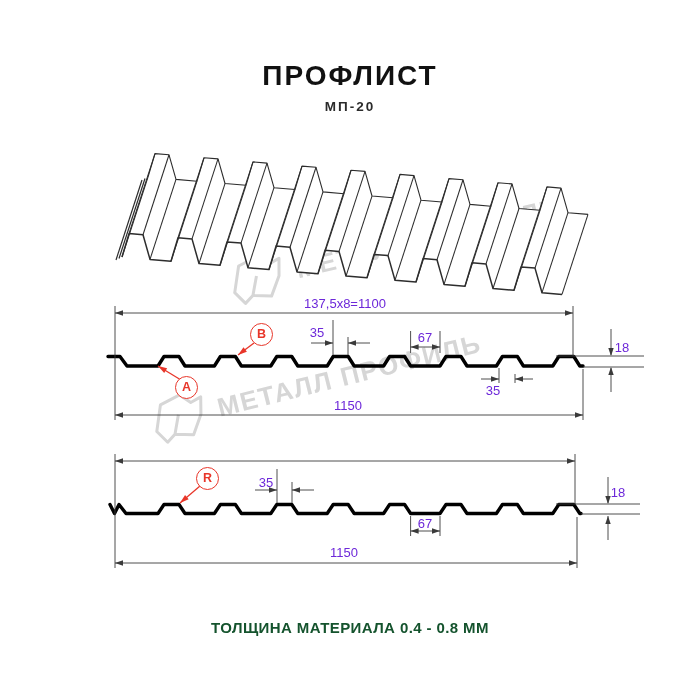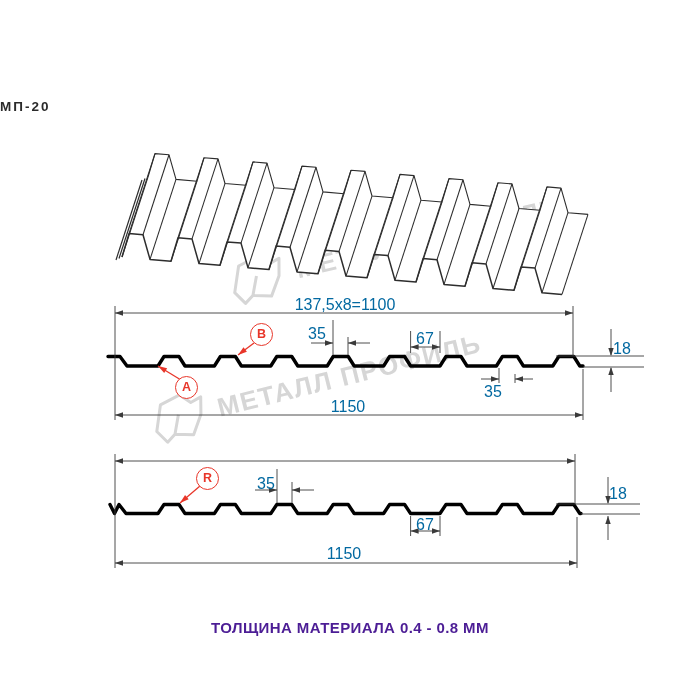"ПРОФЛИСТ" div.ttl { html: none -> <div>ПРОФЛИСТ</div> }
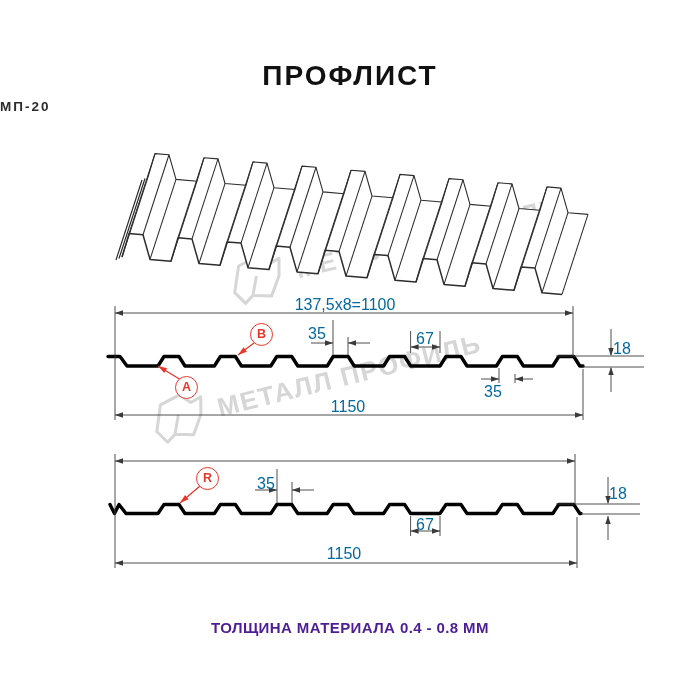"МП-20" .sub { text-align: none -> center }
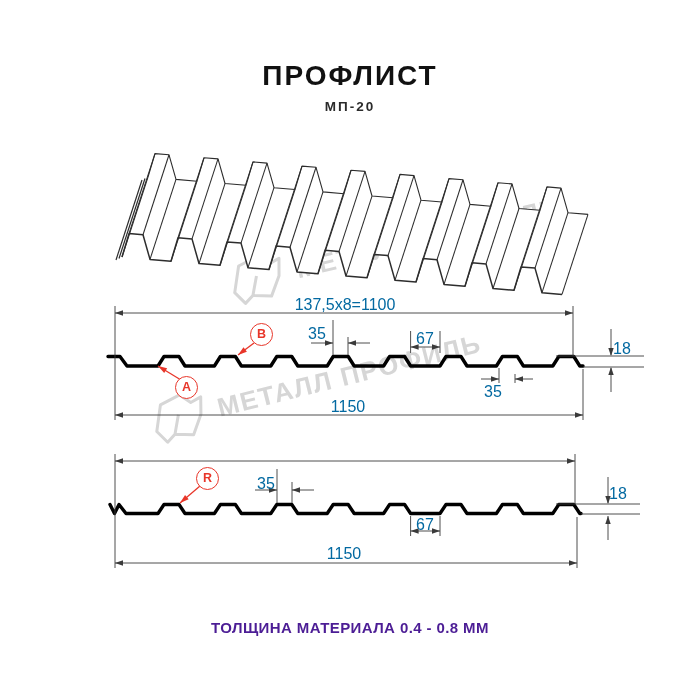"137,5x8=1100" .dim { color: #0369a1 -> #6d28d9; font-size: 16px -> 13px }
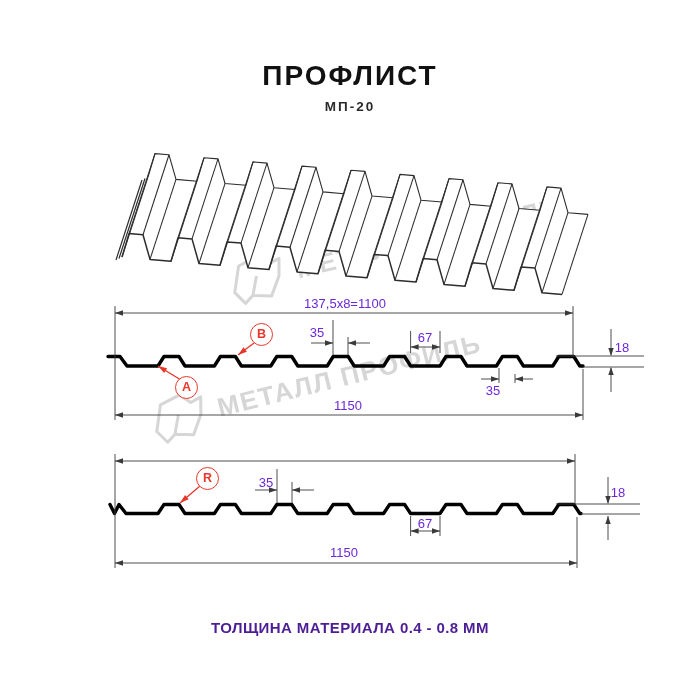"ТОЛЩИНА МАТЕРИАЛА 0.4 - 0.8" .foot { color: #4c1d95 -> #14532d }
